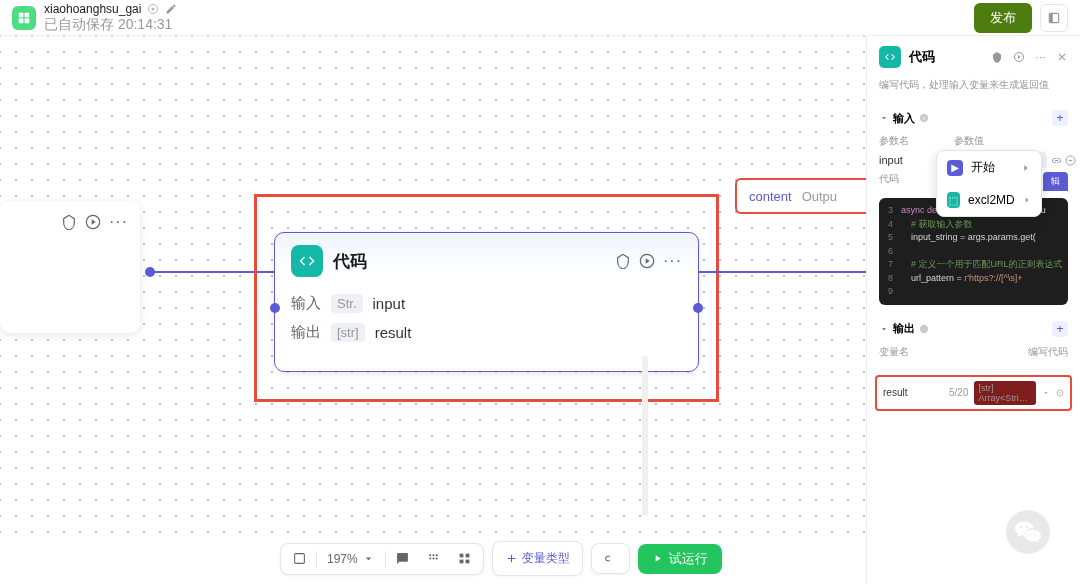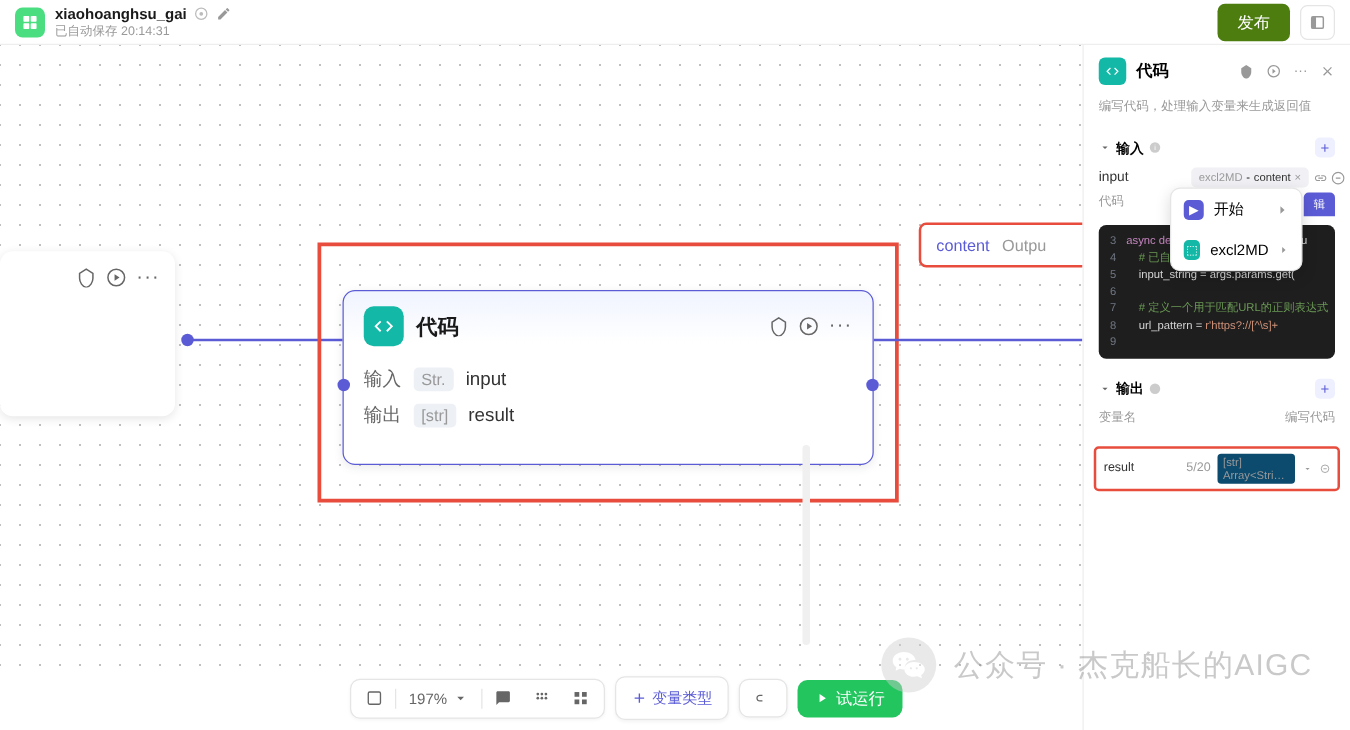"xiaohoanghsu_gai" .title-row { font-weight: 700 -> 400 }
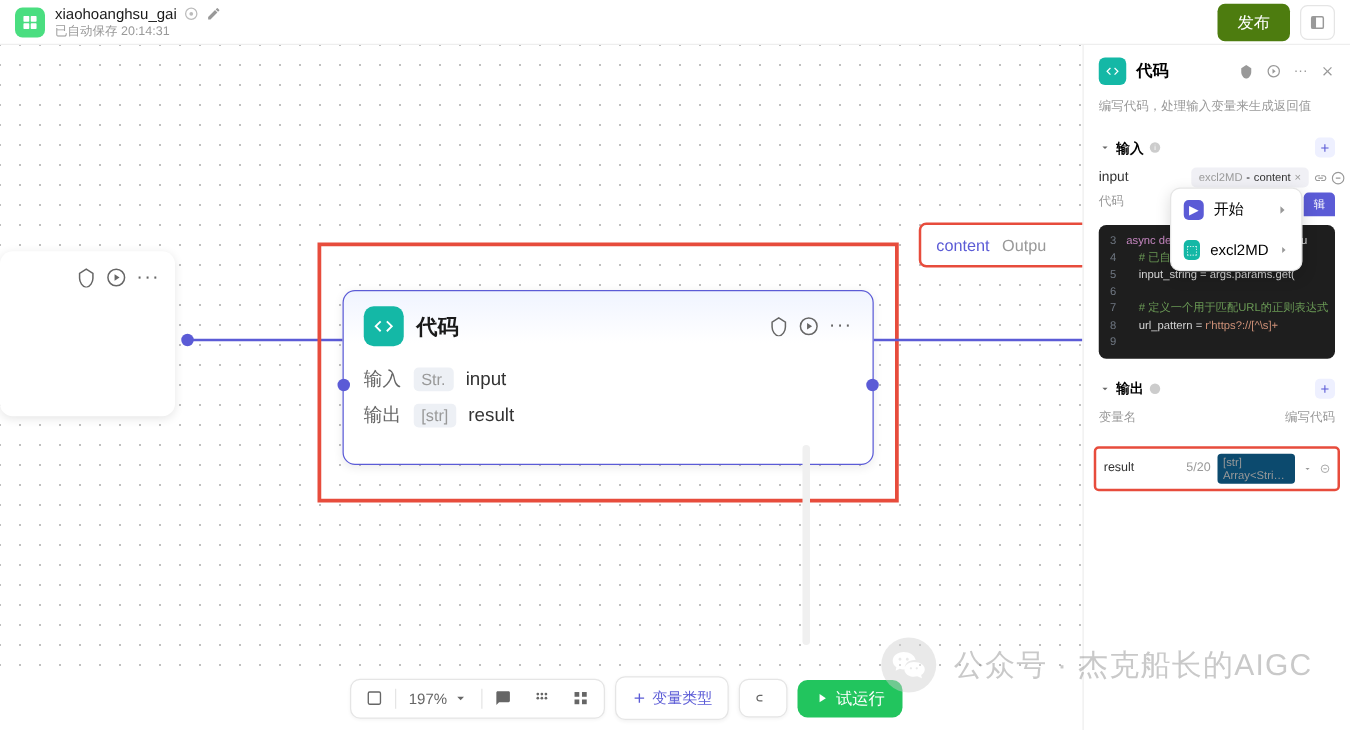"已自动保存 20:14:31" .subtitle { font-size: 10px -> 14px }
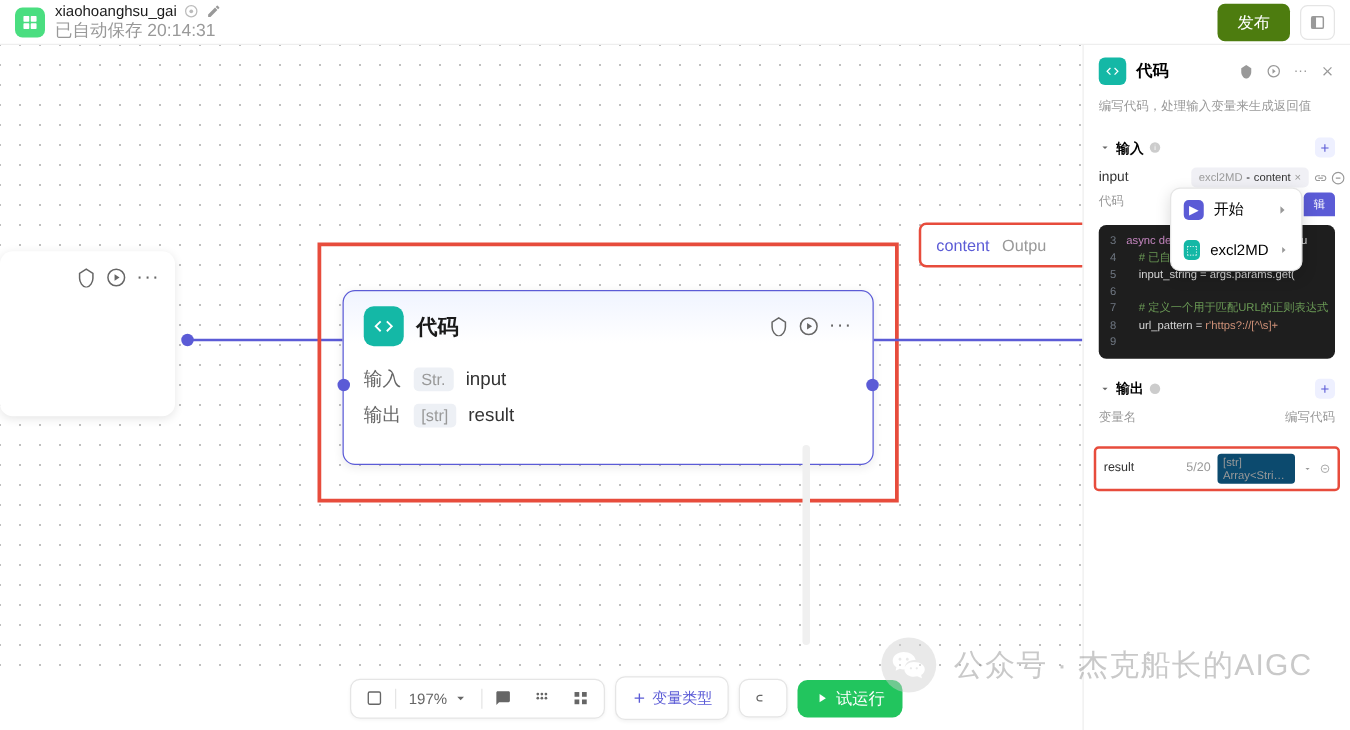"参数名" div.sec-labels { html: none -> <div> <span>参数名</span> <span>参数值</span> </div> }
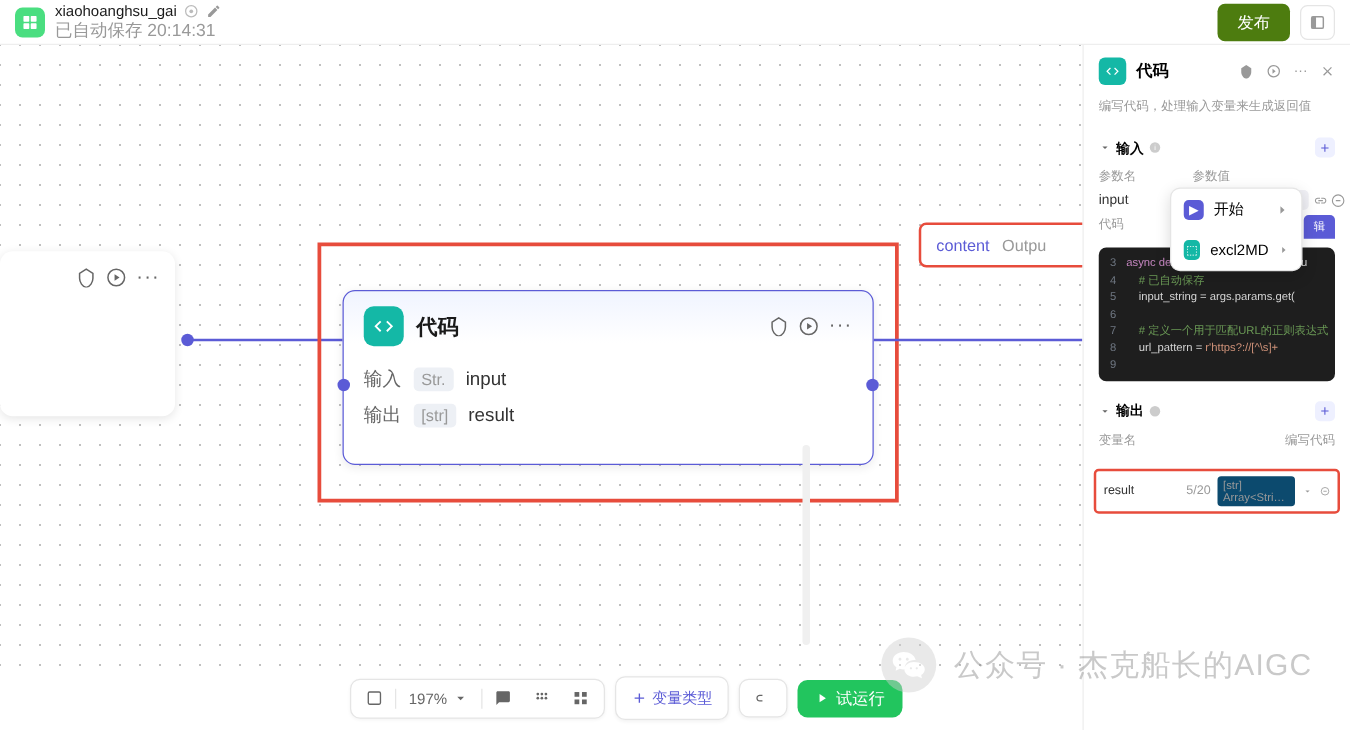"# 已自动保存" span.cm { text: 已自动保存 -> 获取输入参数 }
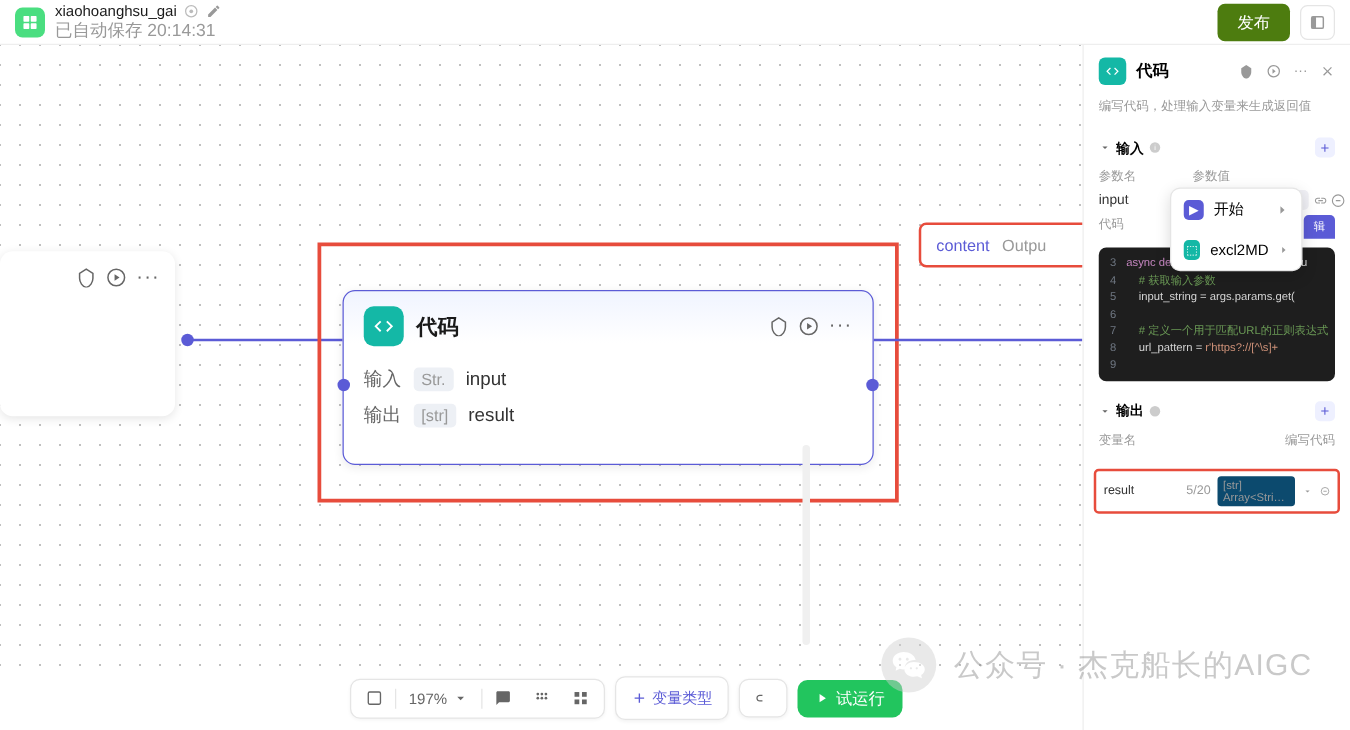"[str] Array<Stri…" .output-row .typ { background: #0c4a6e -> #7f1d1d }
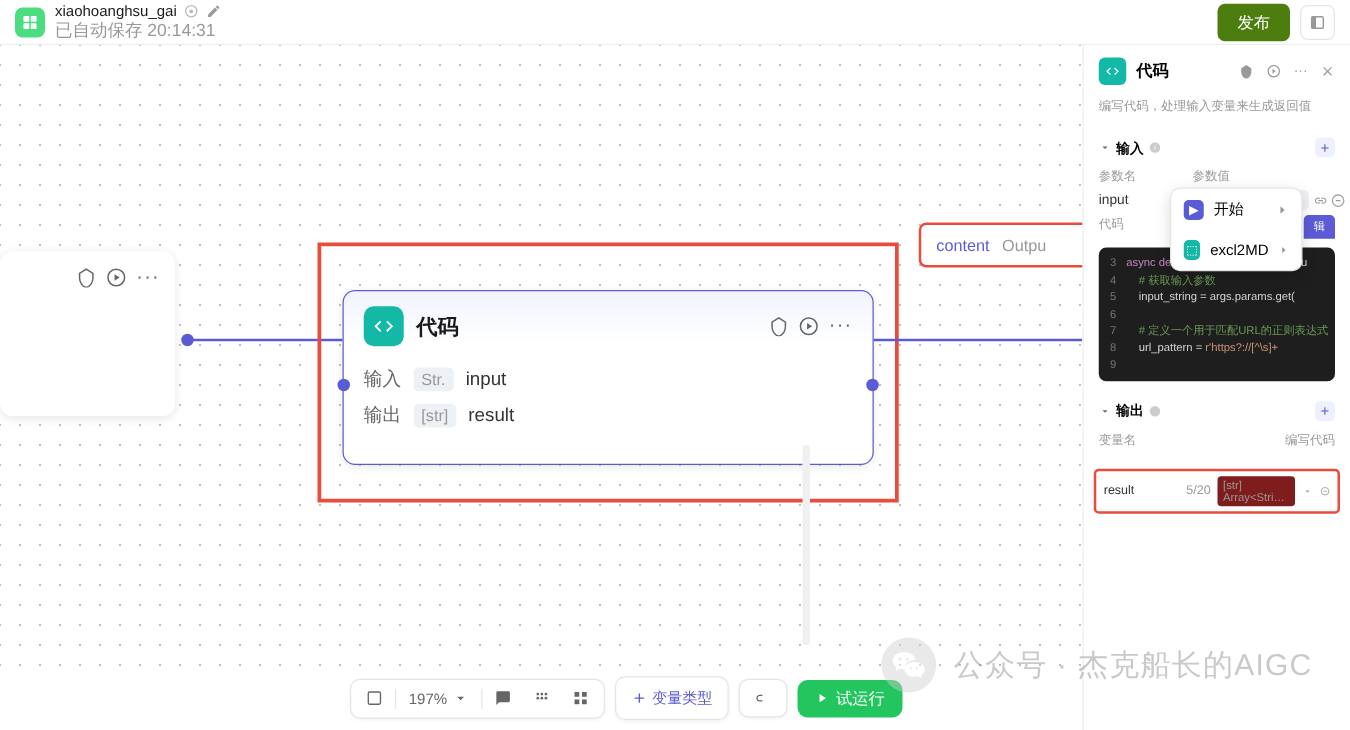"公众号 · 杰克船长的AIGC" span.wm-text { html: <span>公众号 · 杰克船长的AIGC</span> -> none }
